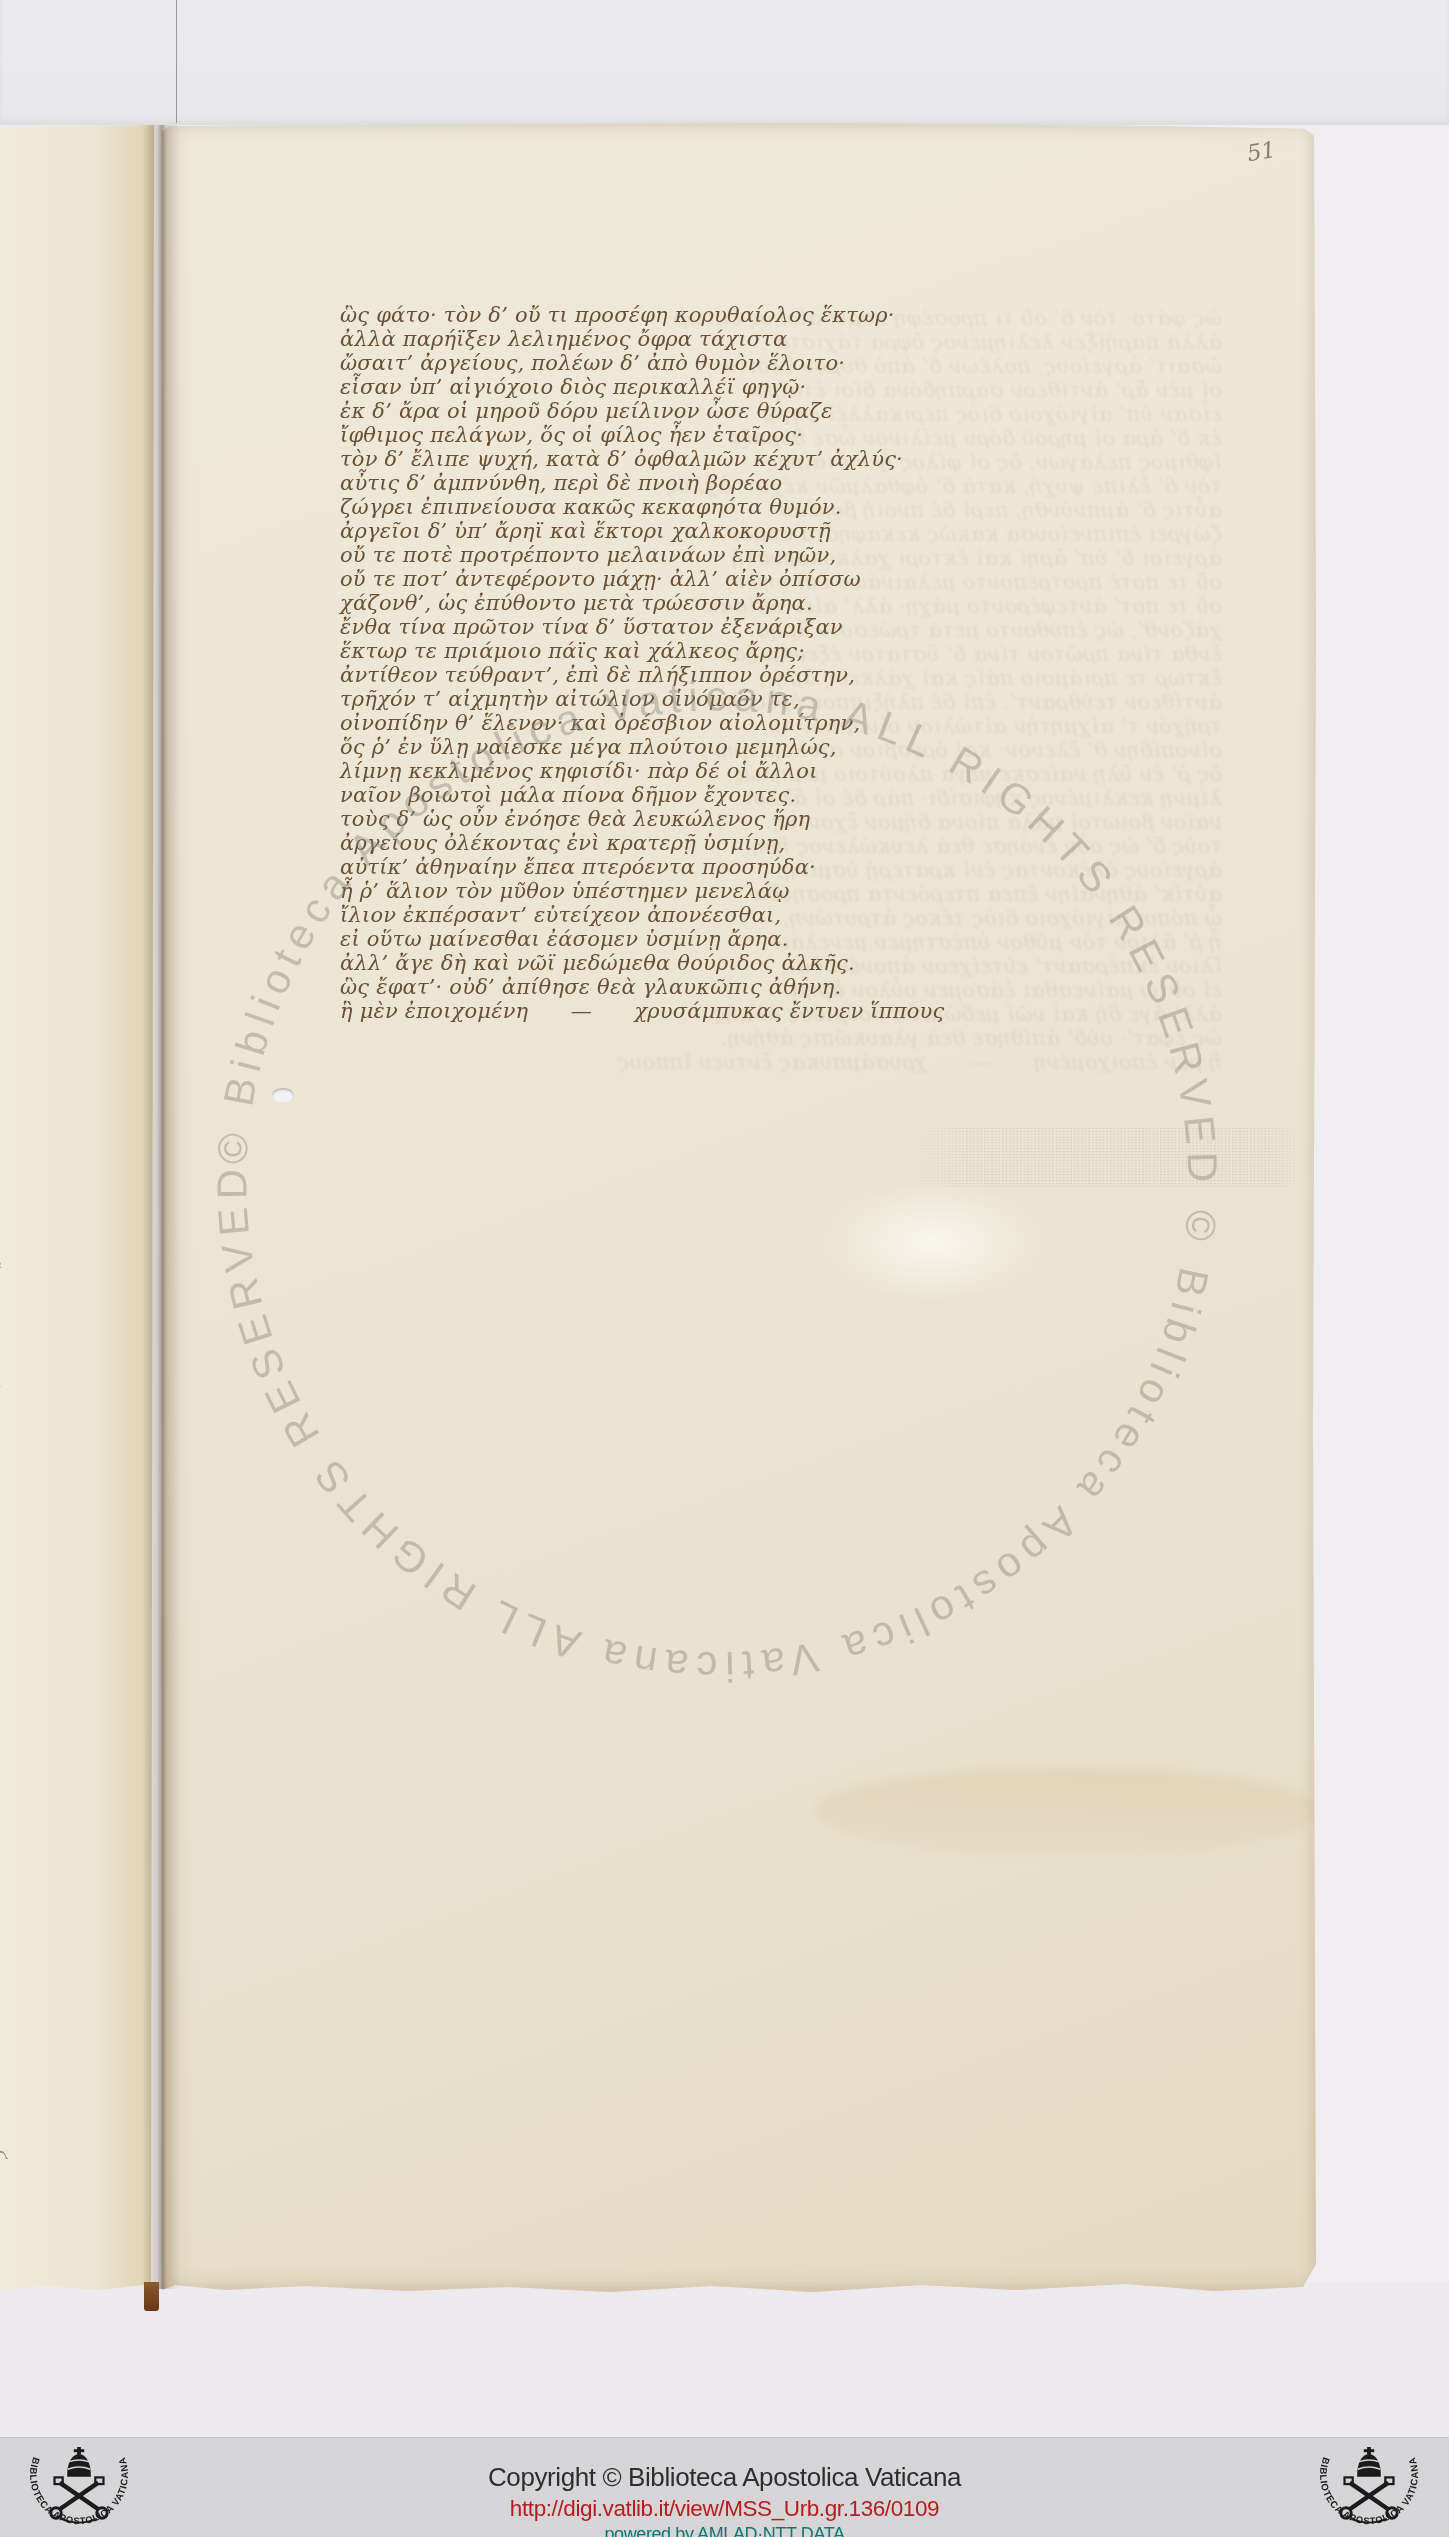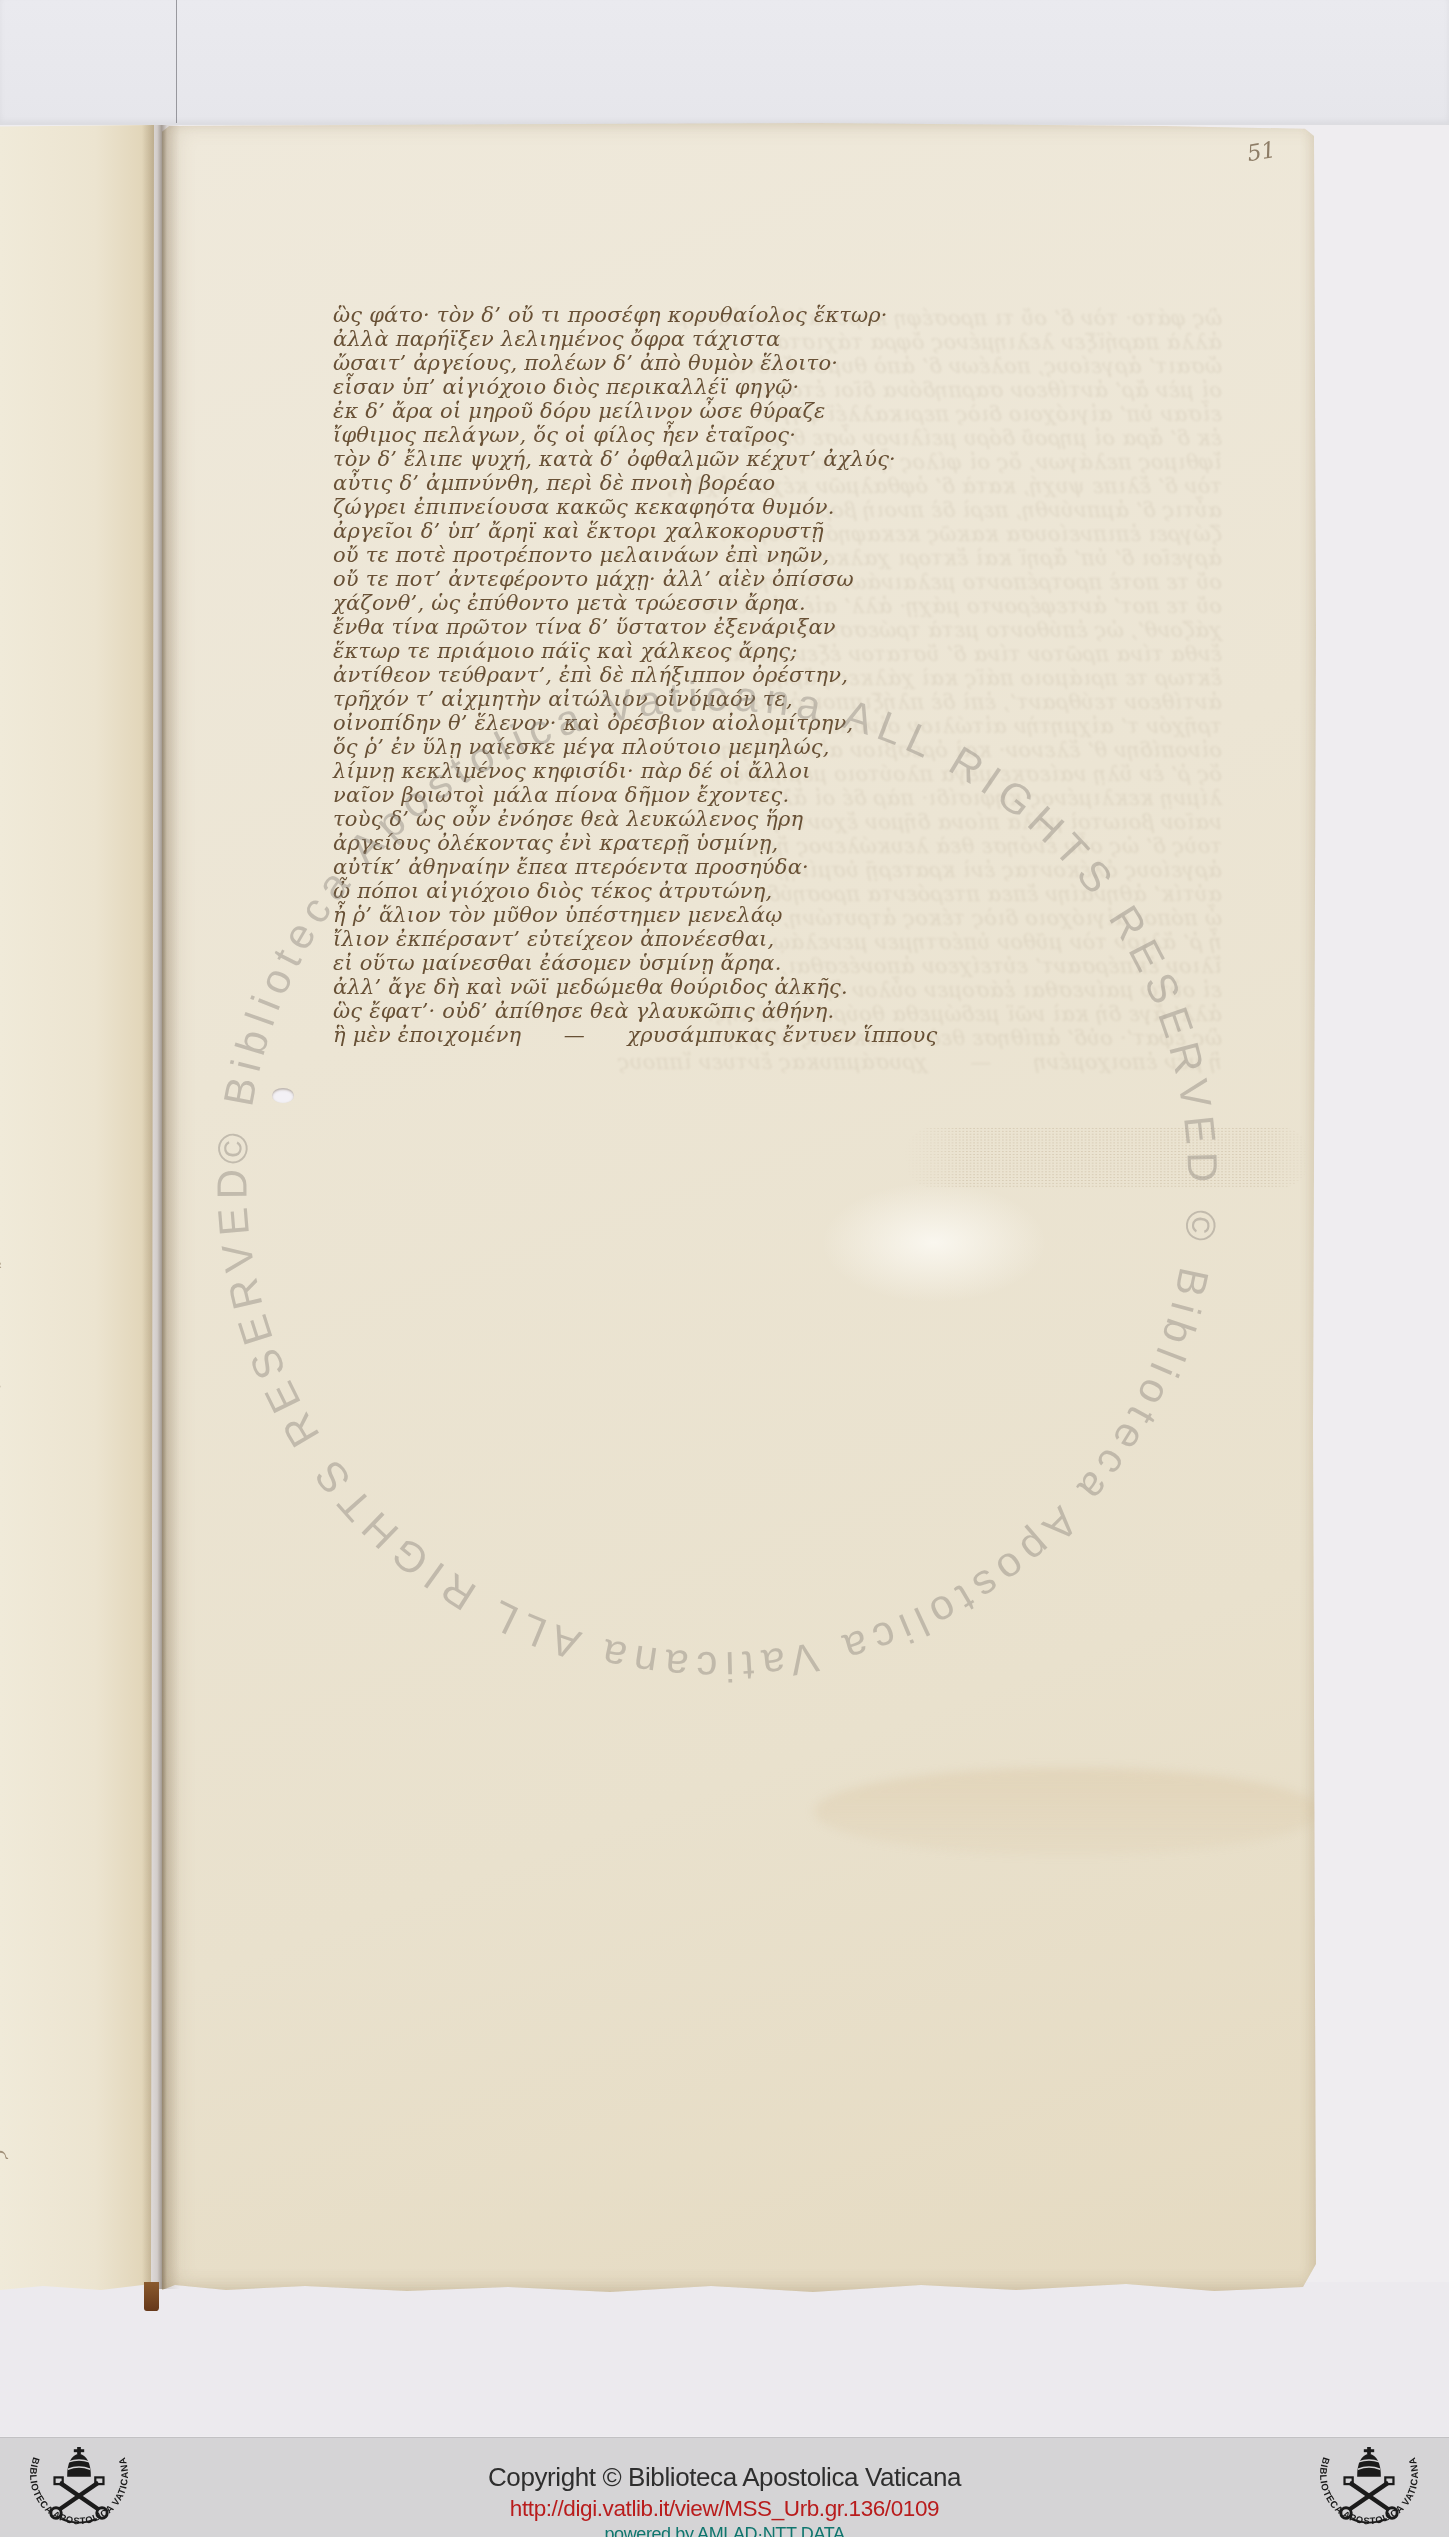"ὣς φάτο· τὸν δ’ οὔ" .text-block { left: 171px -> 178px }
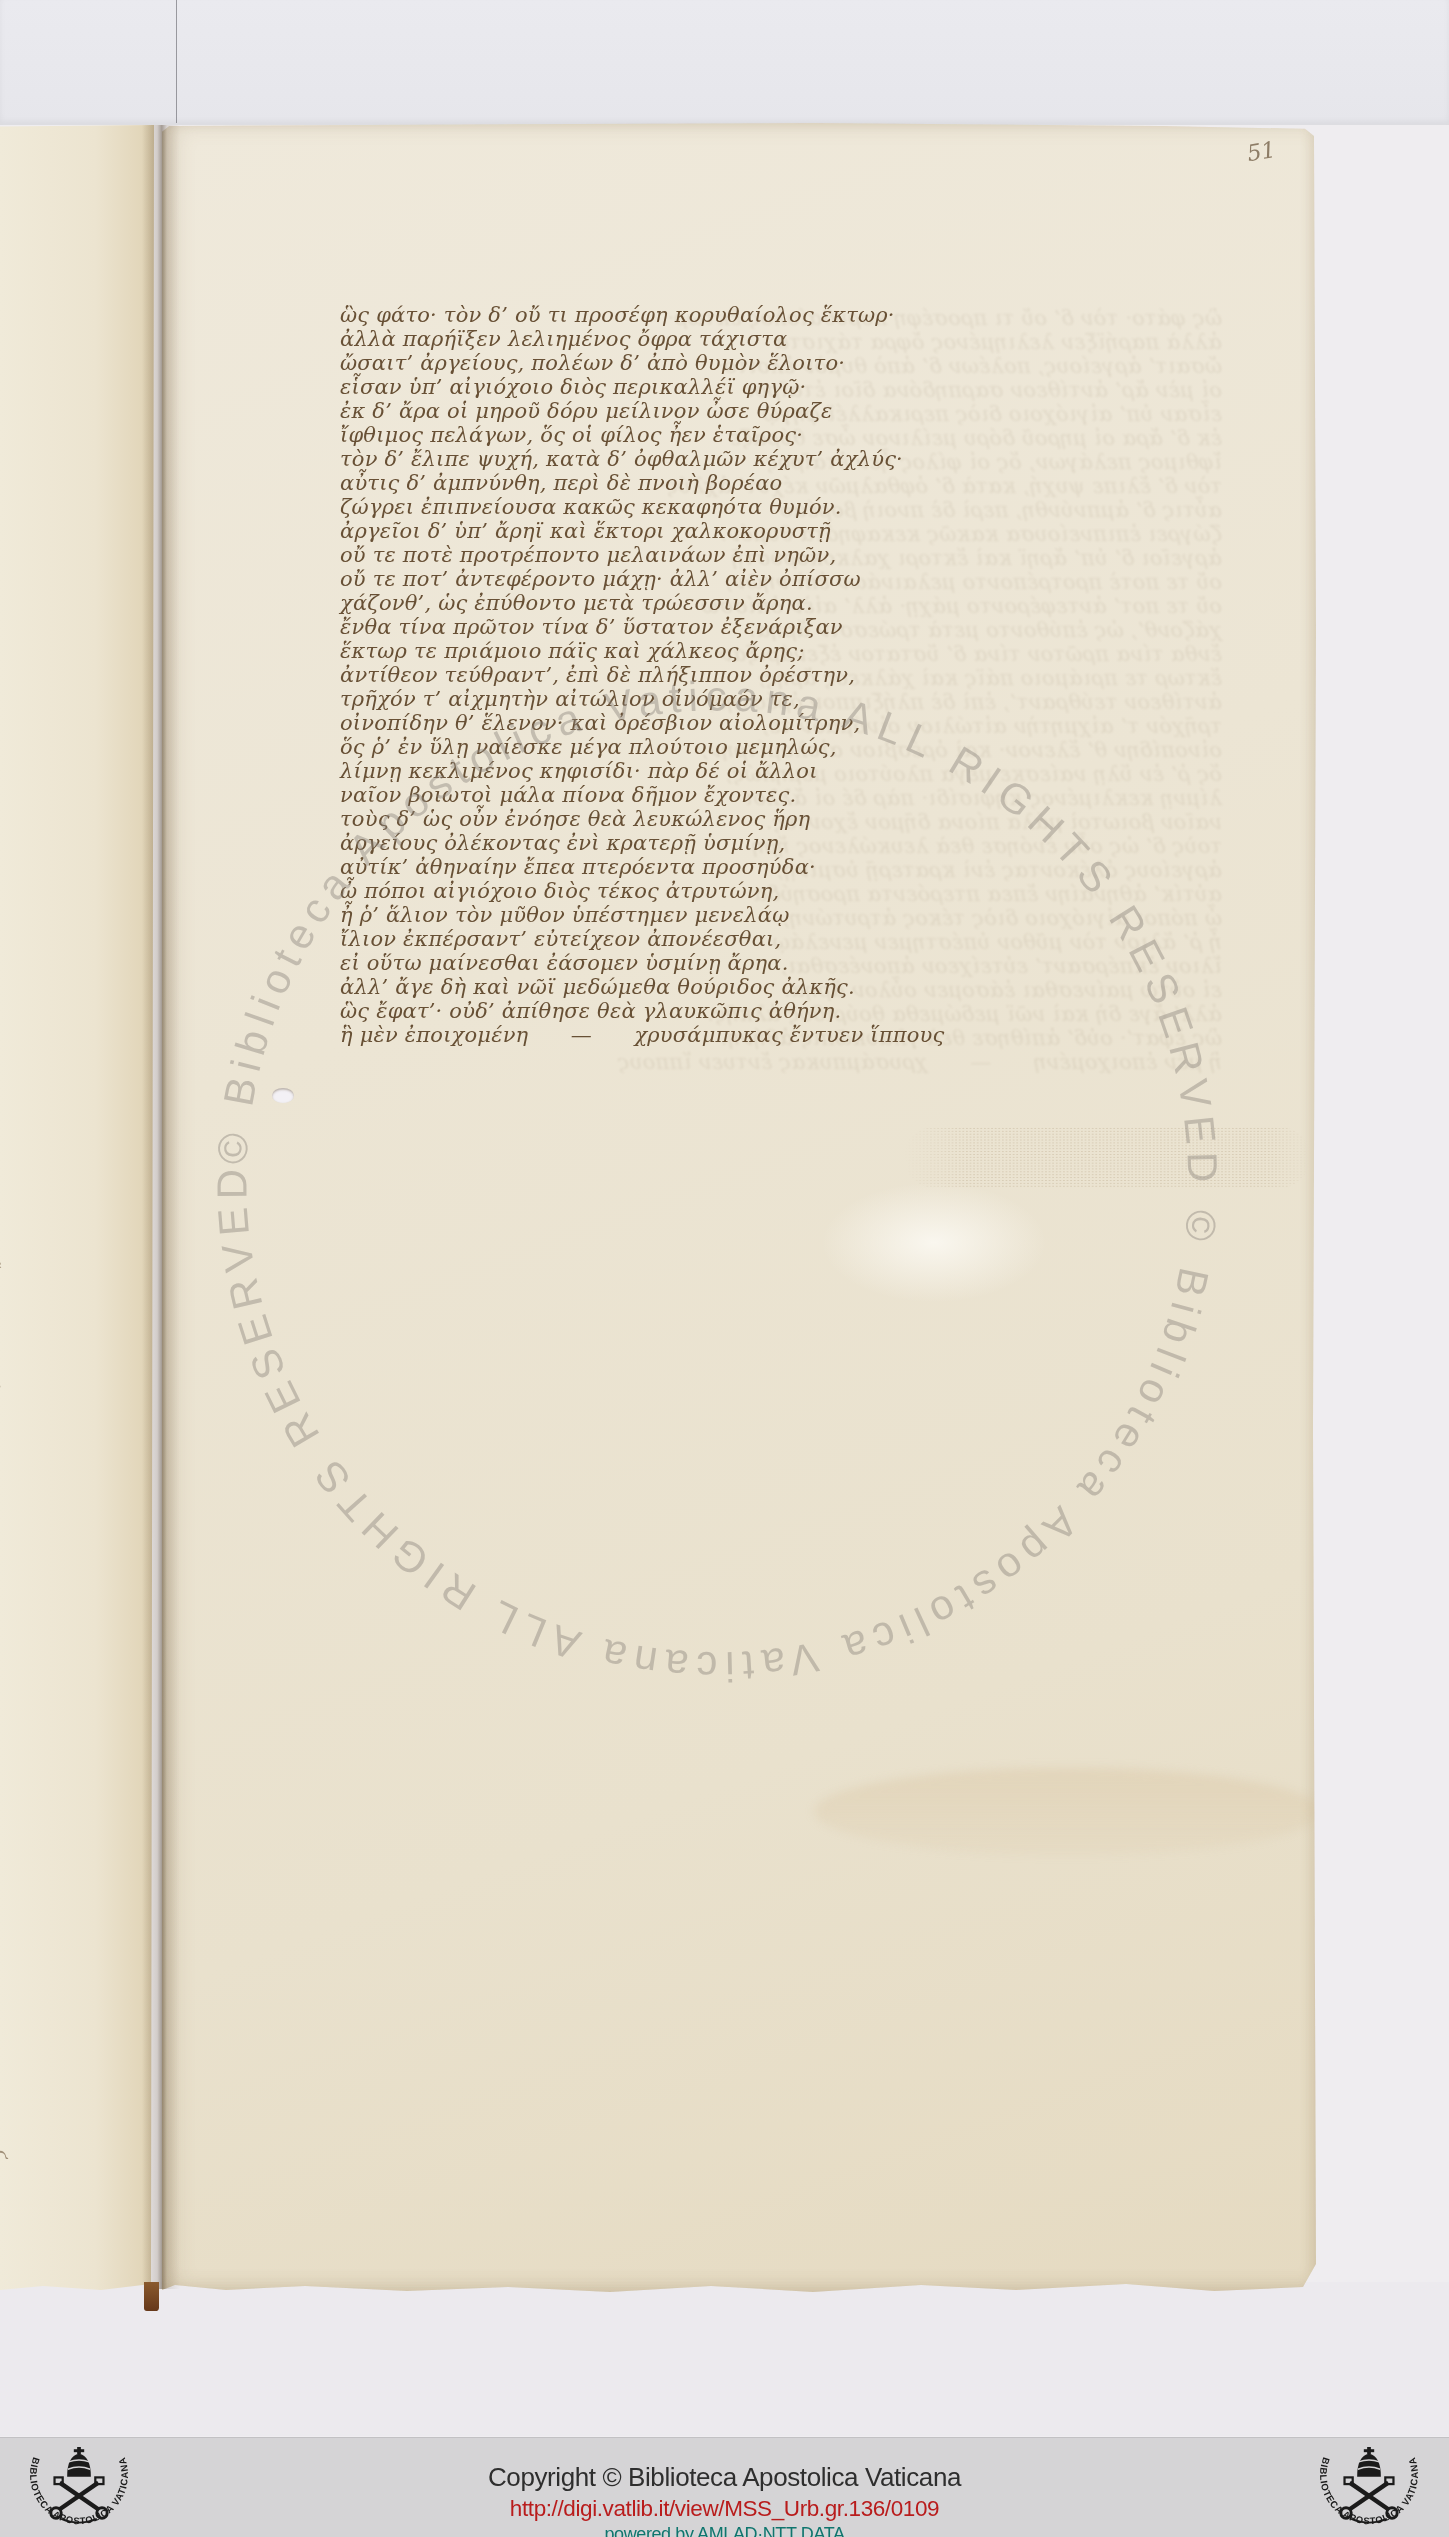"ὦ πόποι αἰγιόχοιο διὸς τέκος" div.ms-line { html: <div>ὦ πόποι αἰγιόχοιο διὸς τέκος ἀτρυτώνη,</div> -> none }
